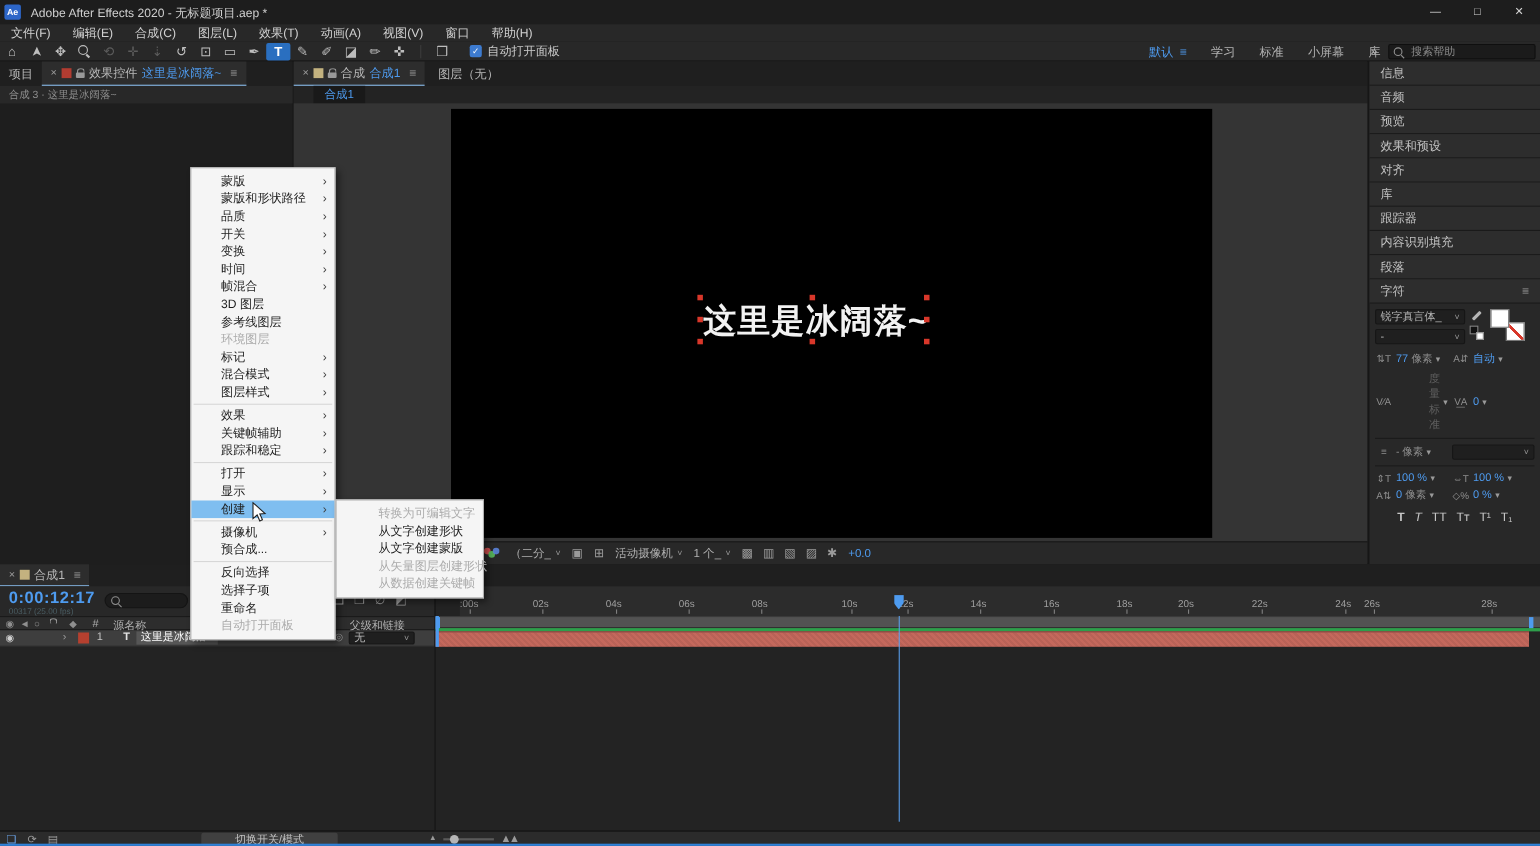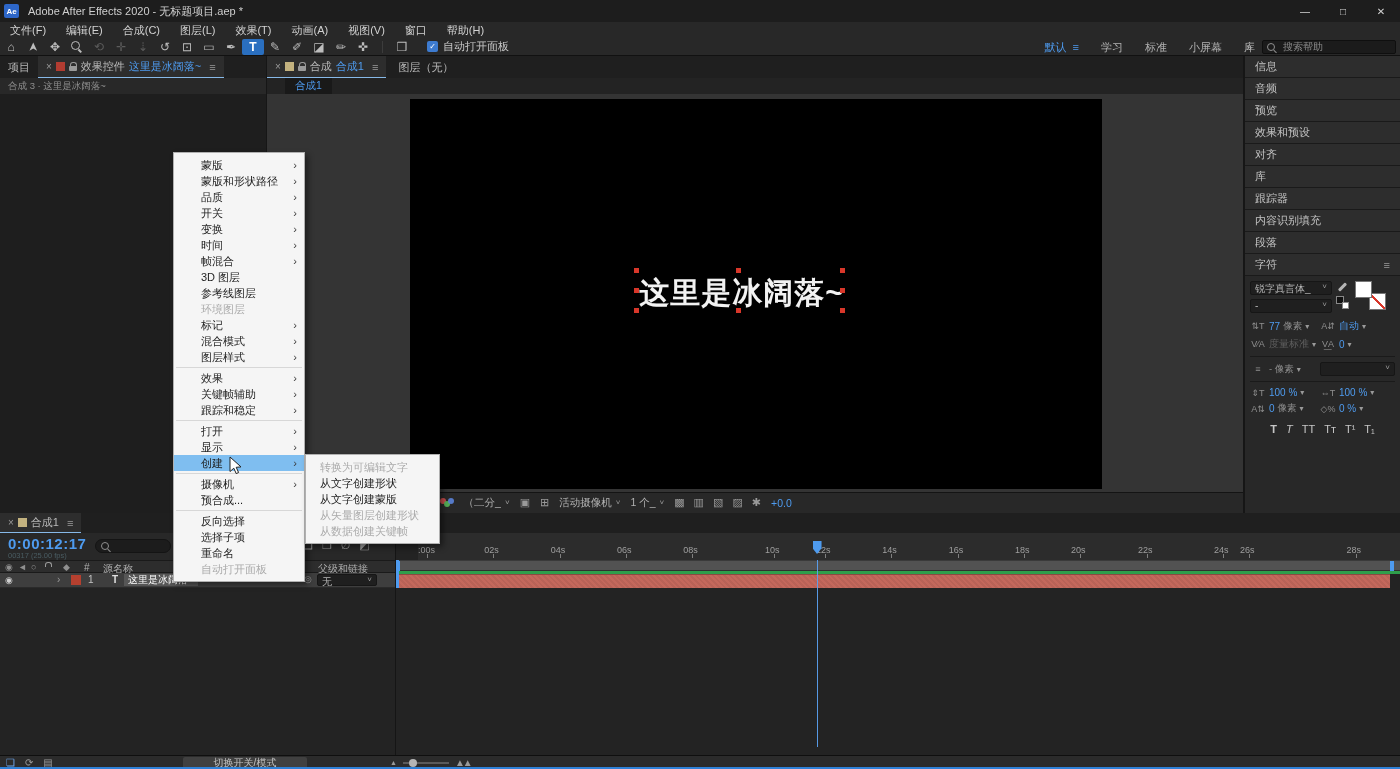"锐字真言体_" .dd { align-items: none -> center }
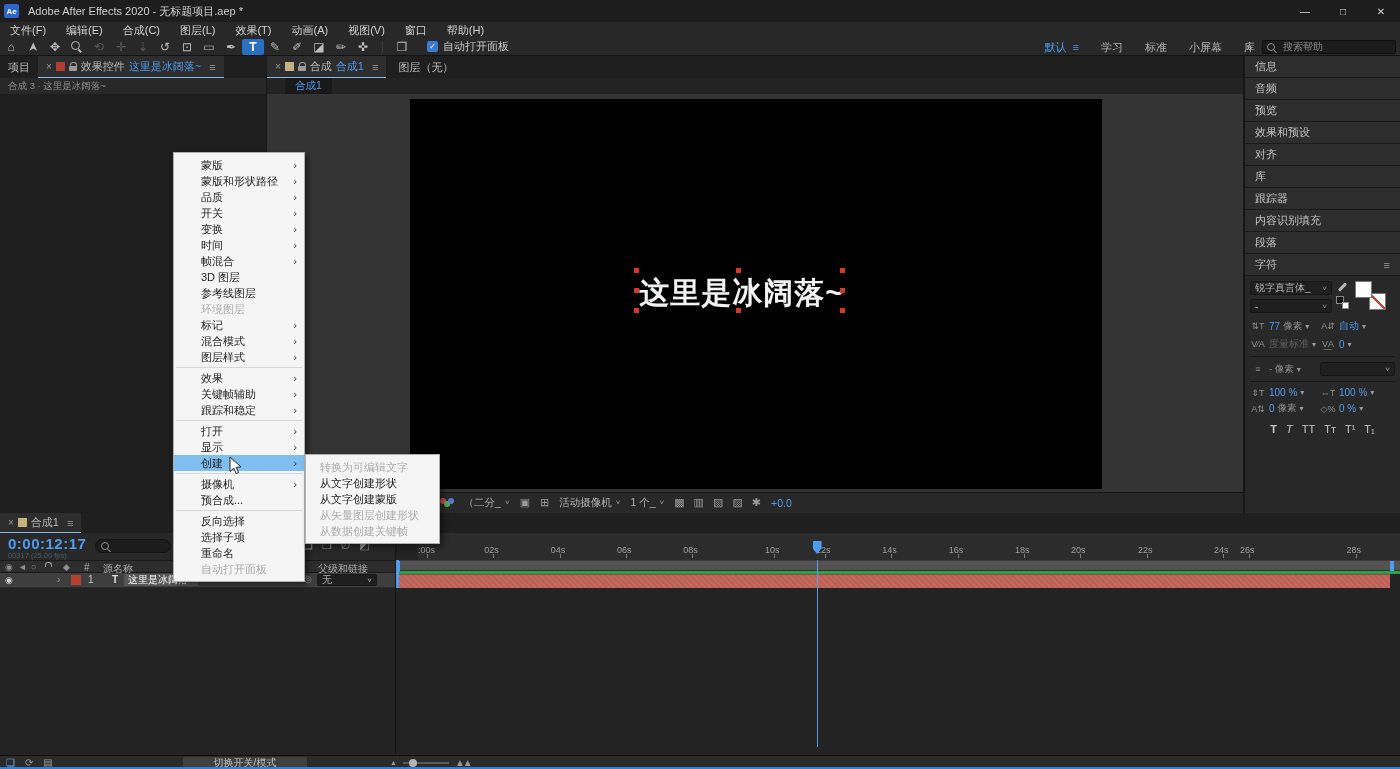"度量标准" .cdis { margin-left: none -> 30px }
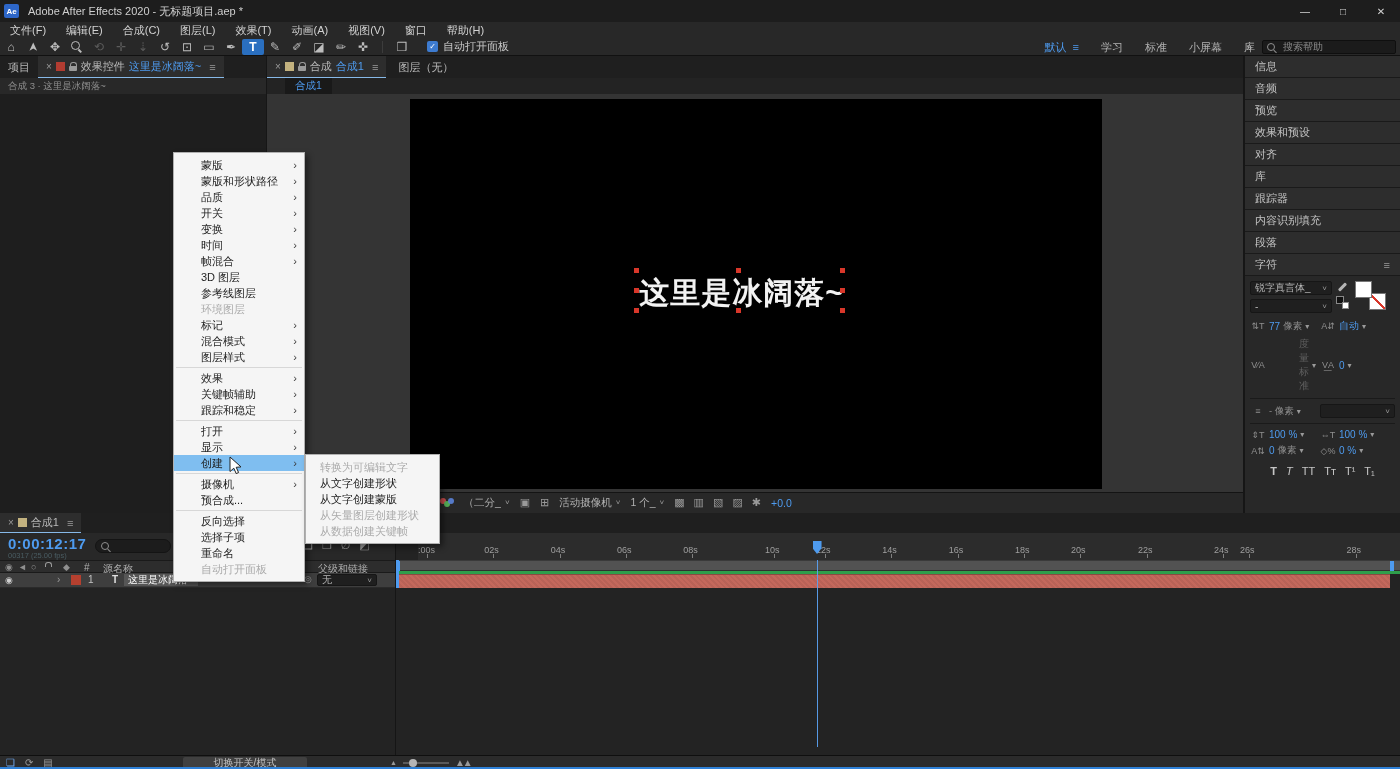"转换为可编辑文字" #create-submenu .cm-item { margin-left: none -> 24px }
